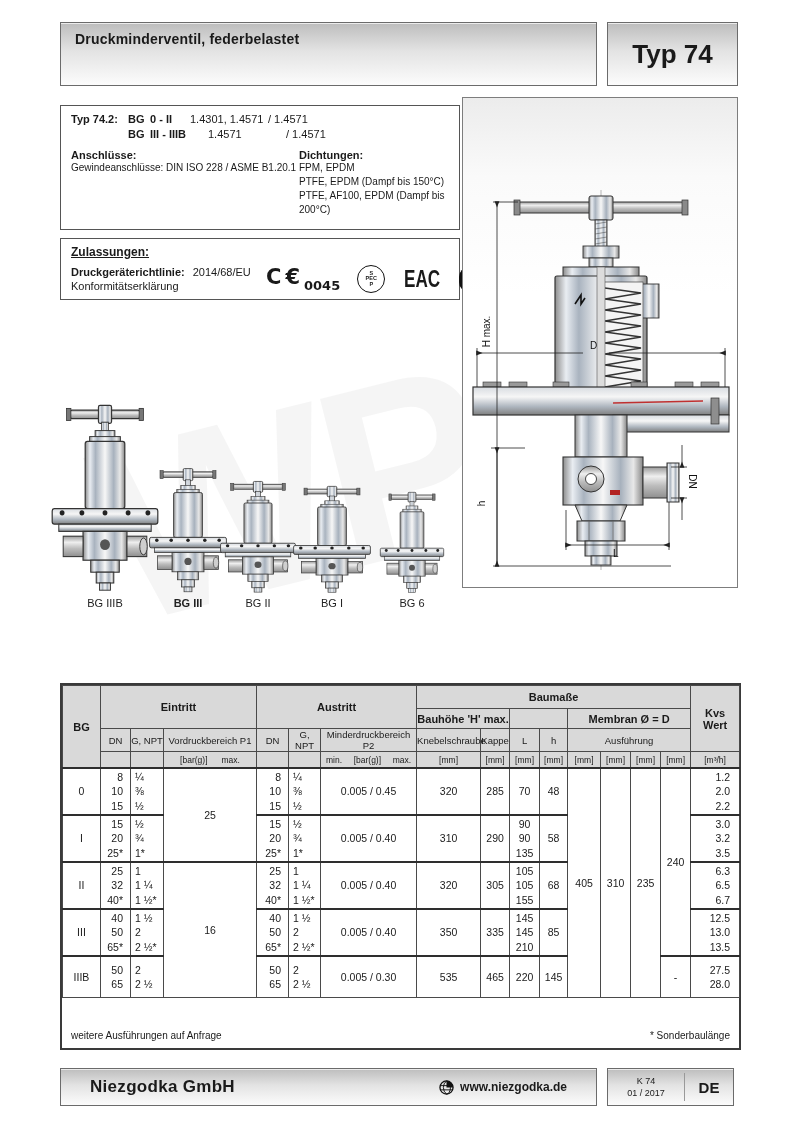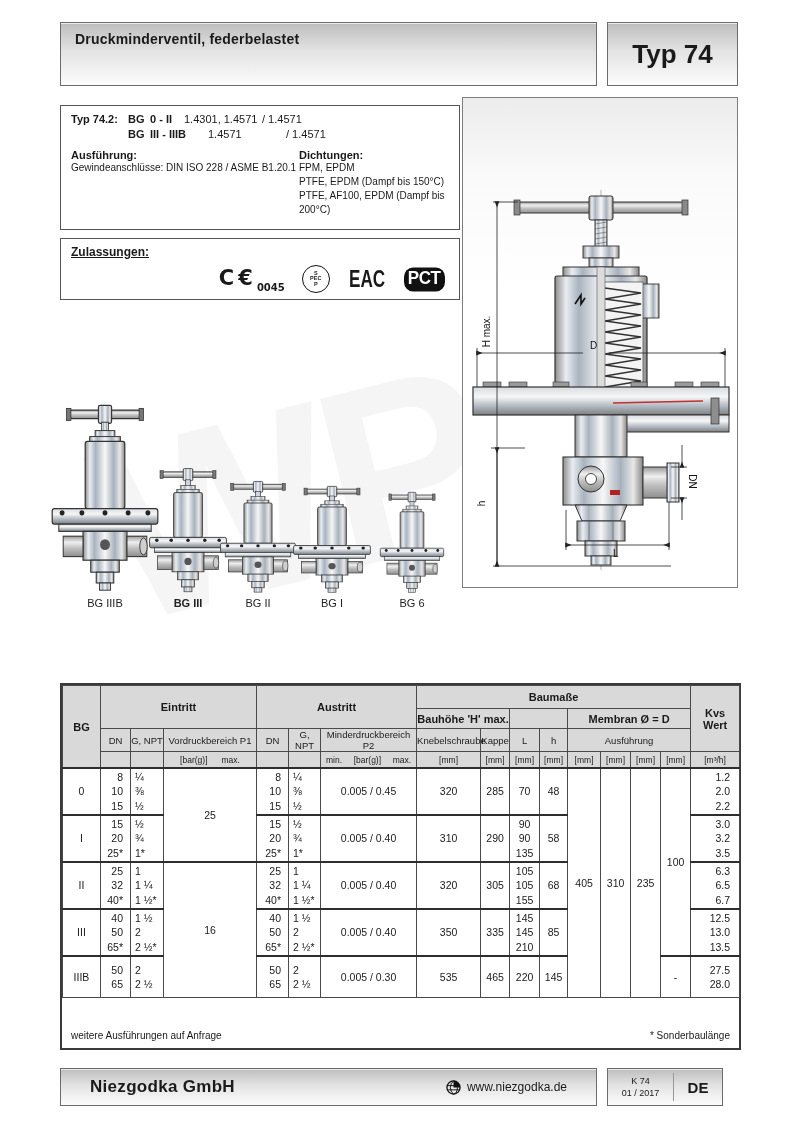"1.4301, 1.4571" span.c-val { margin-left: 16px -> 22px }
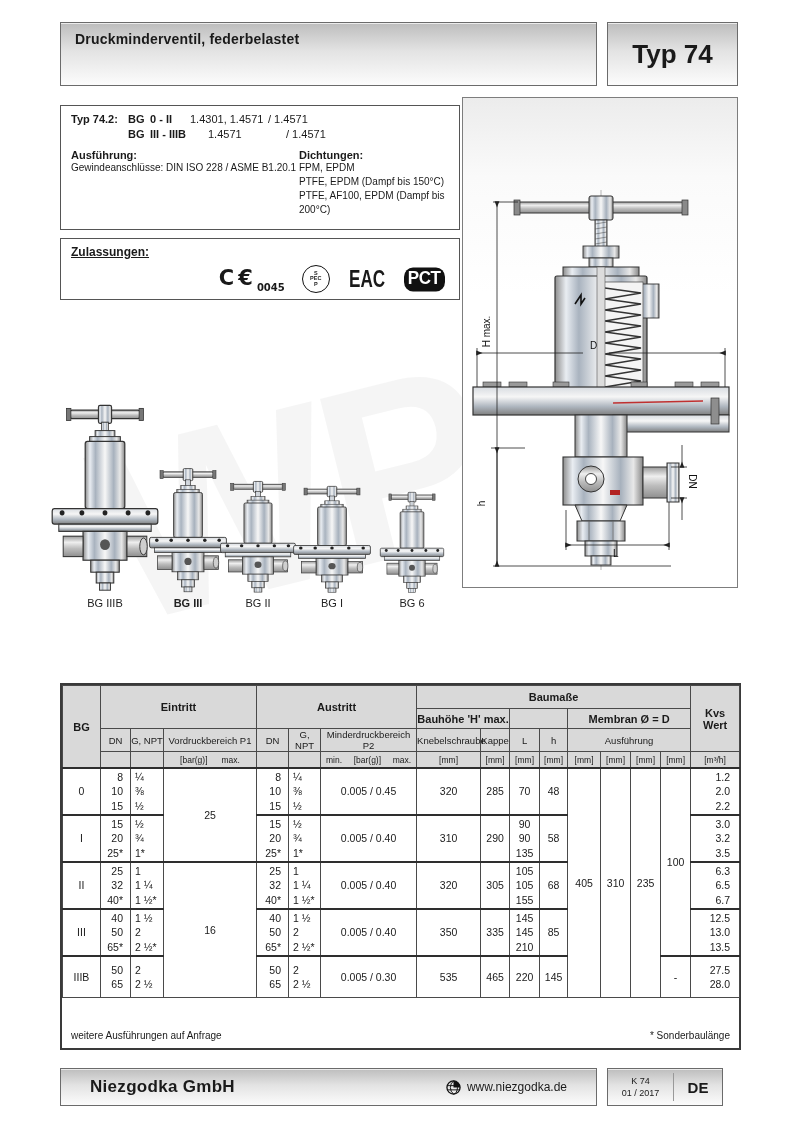"Ausführung:" div.b { text: Ausführung -> Anschlüsse }
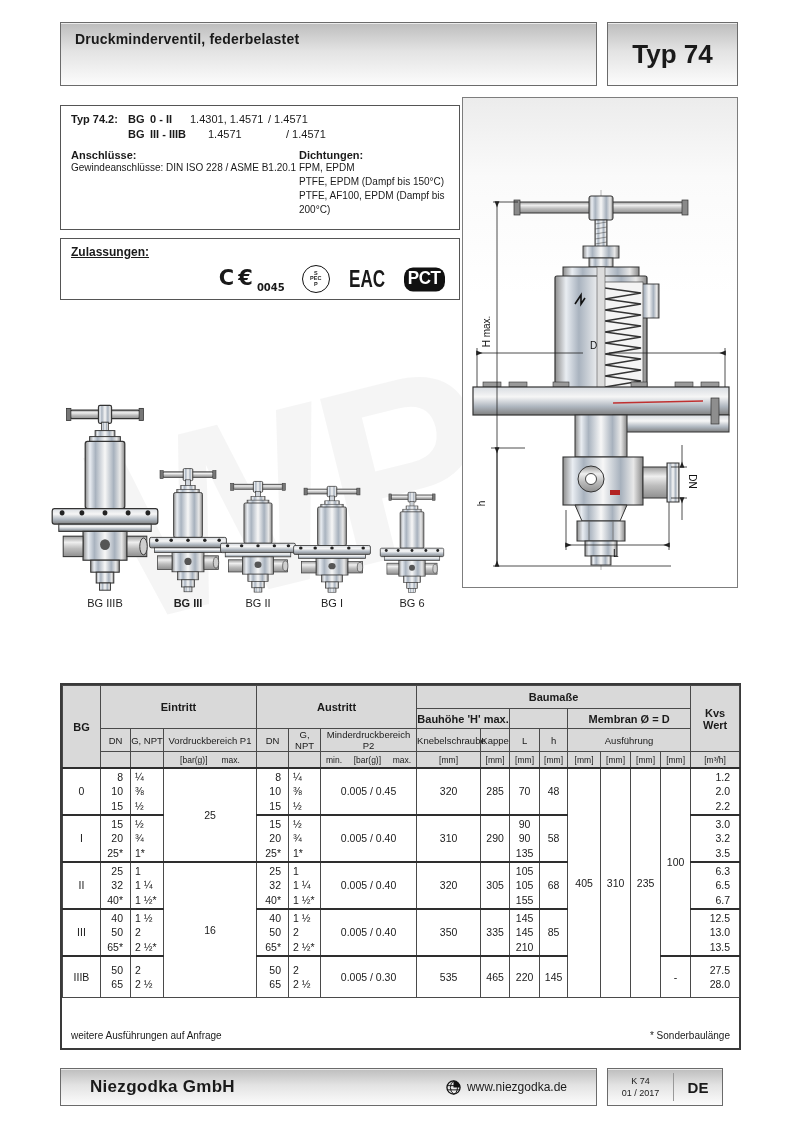"Druckgeräterichtlinie:" div.zul-left { html: none -> <div> <div> <span>Druckgeräterichtlinie:</span> <span>2014/68/EU</span> </div> <div>Konformitätserklärung</div> </div> }
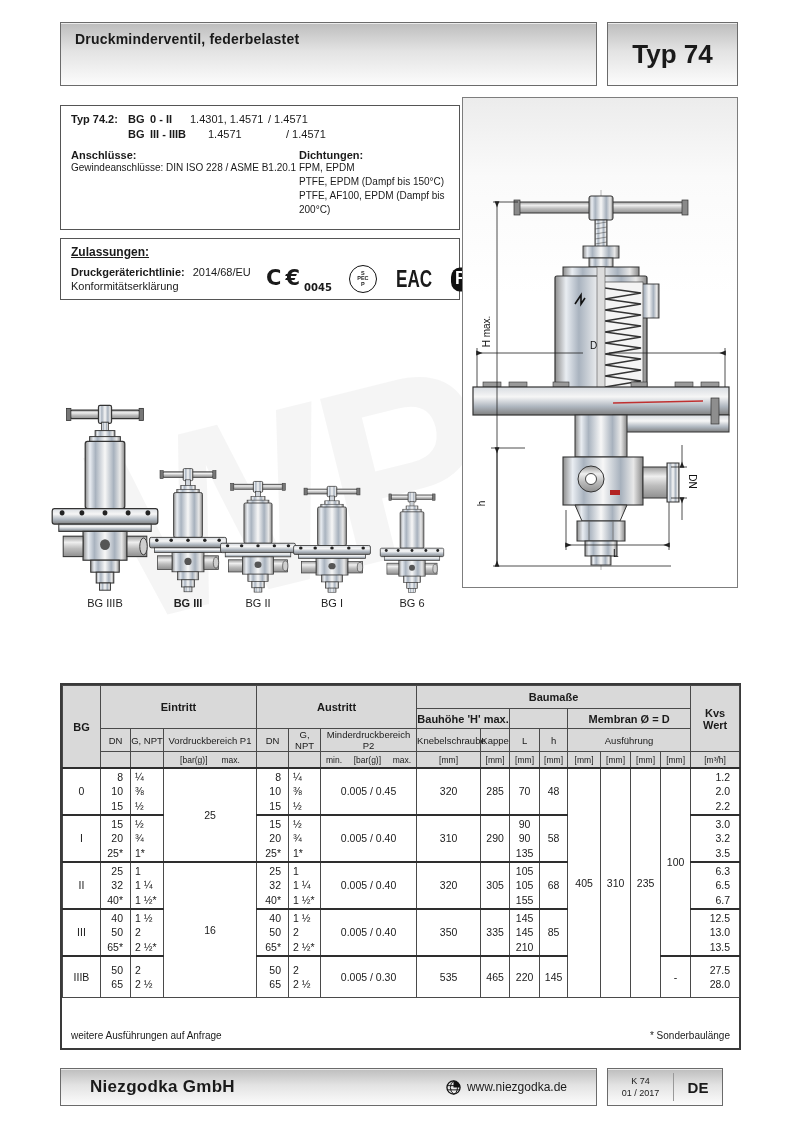"0045" .ce small { font-size: 10px -> 13px }
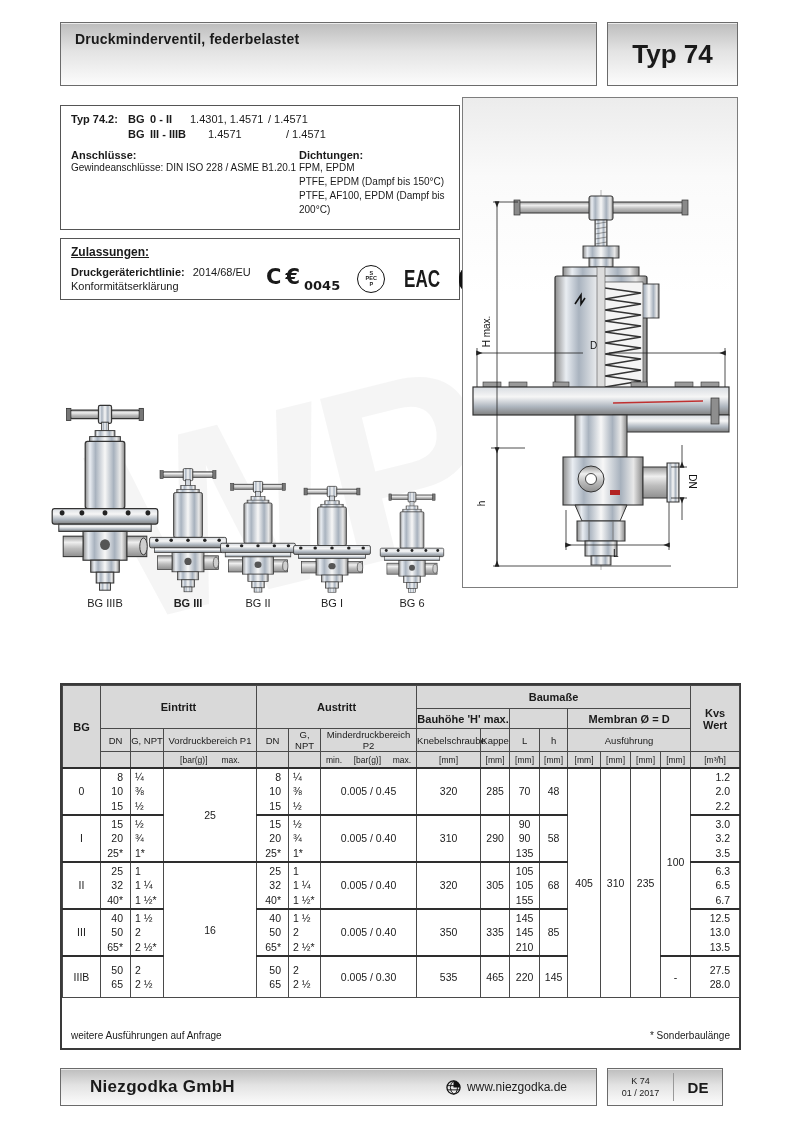"100" td { text: 100 -> 240 }
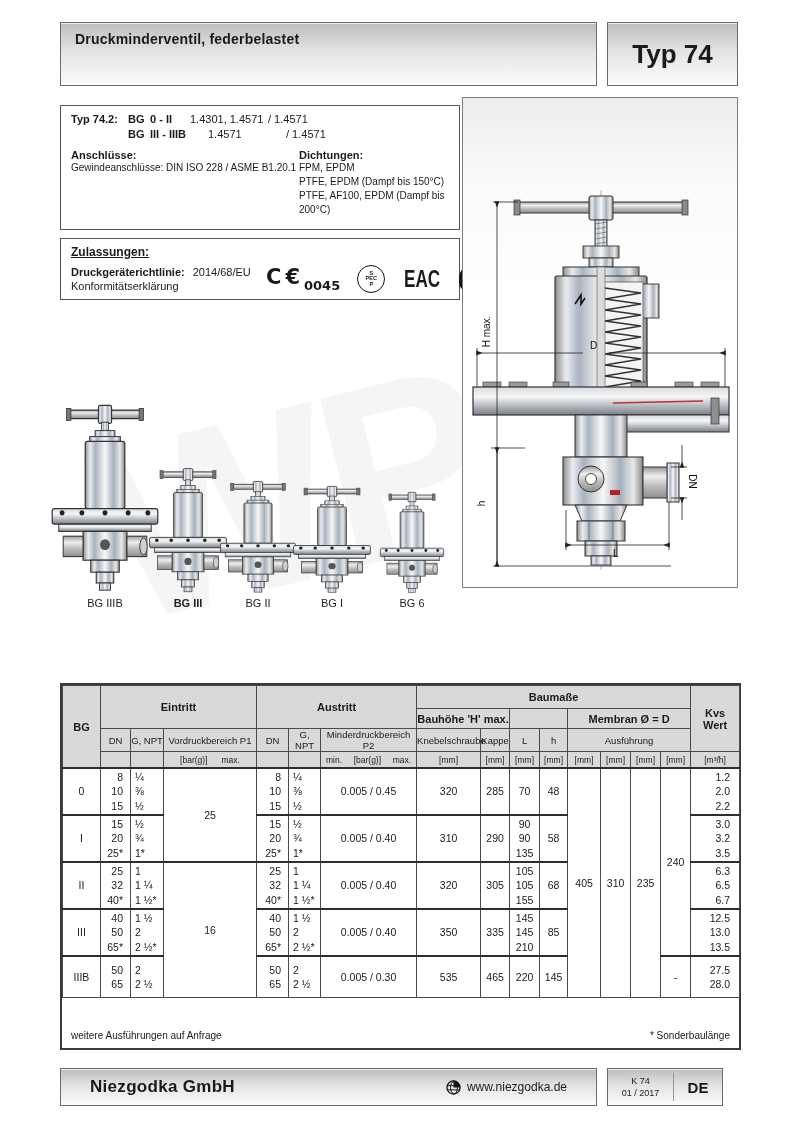"www.niezgodka.de" .ftr-url { font-weight: none -> bold }
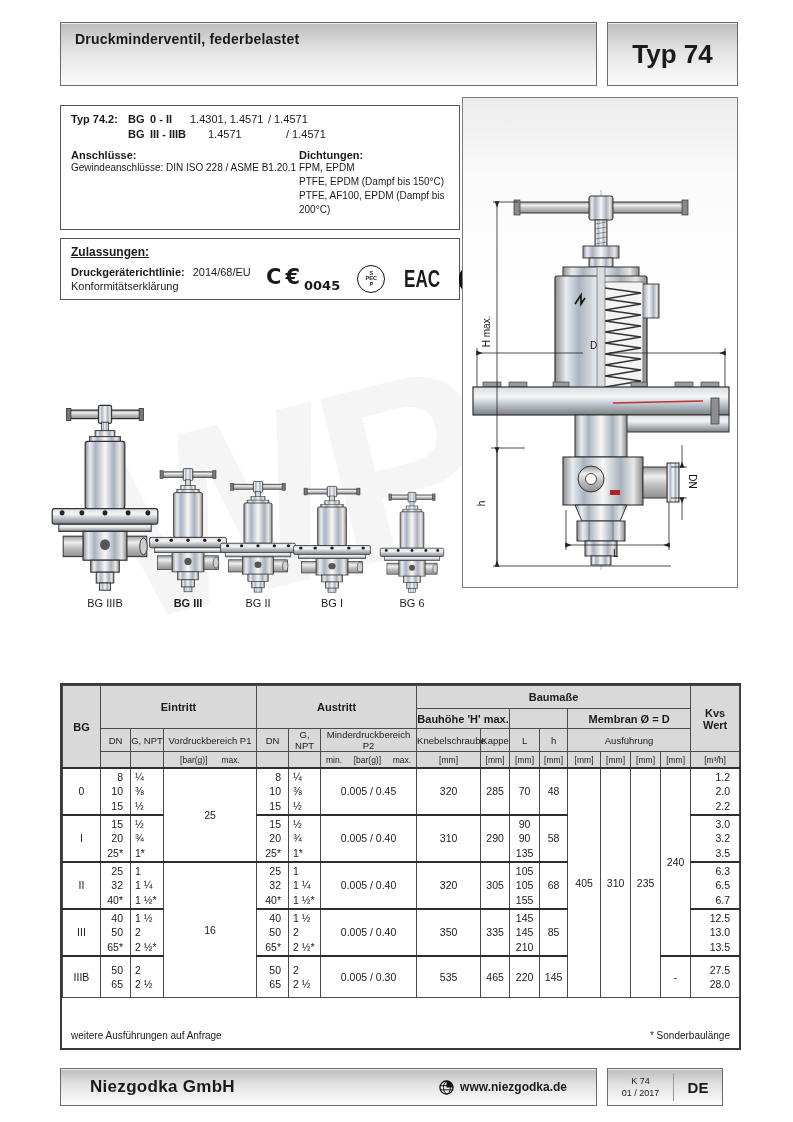"K 74" .ftr-doc { width: 116px -> 127px }
